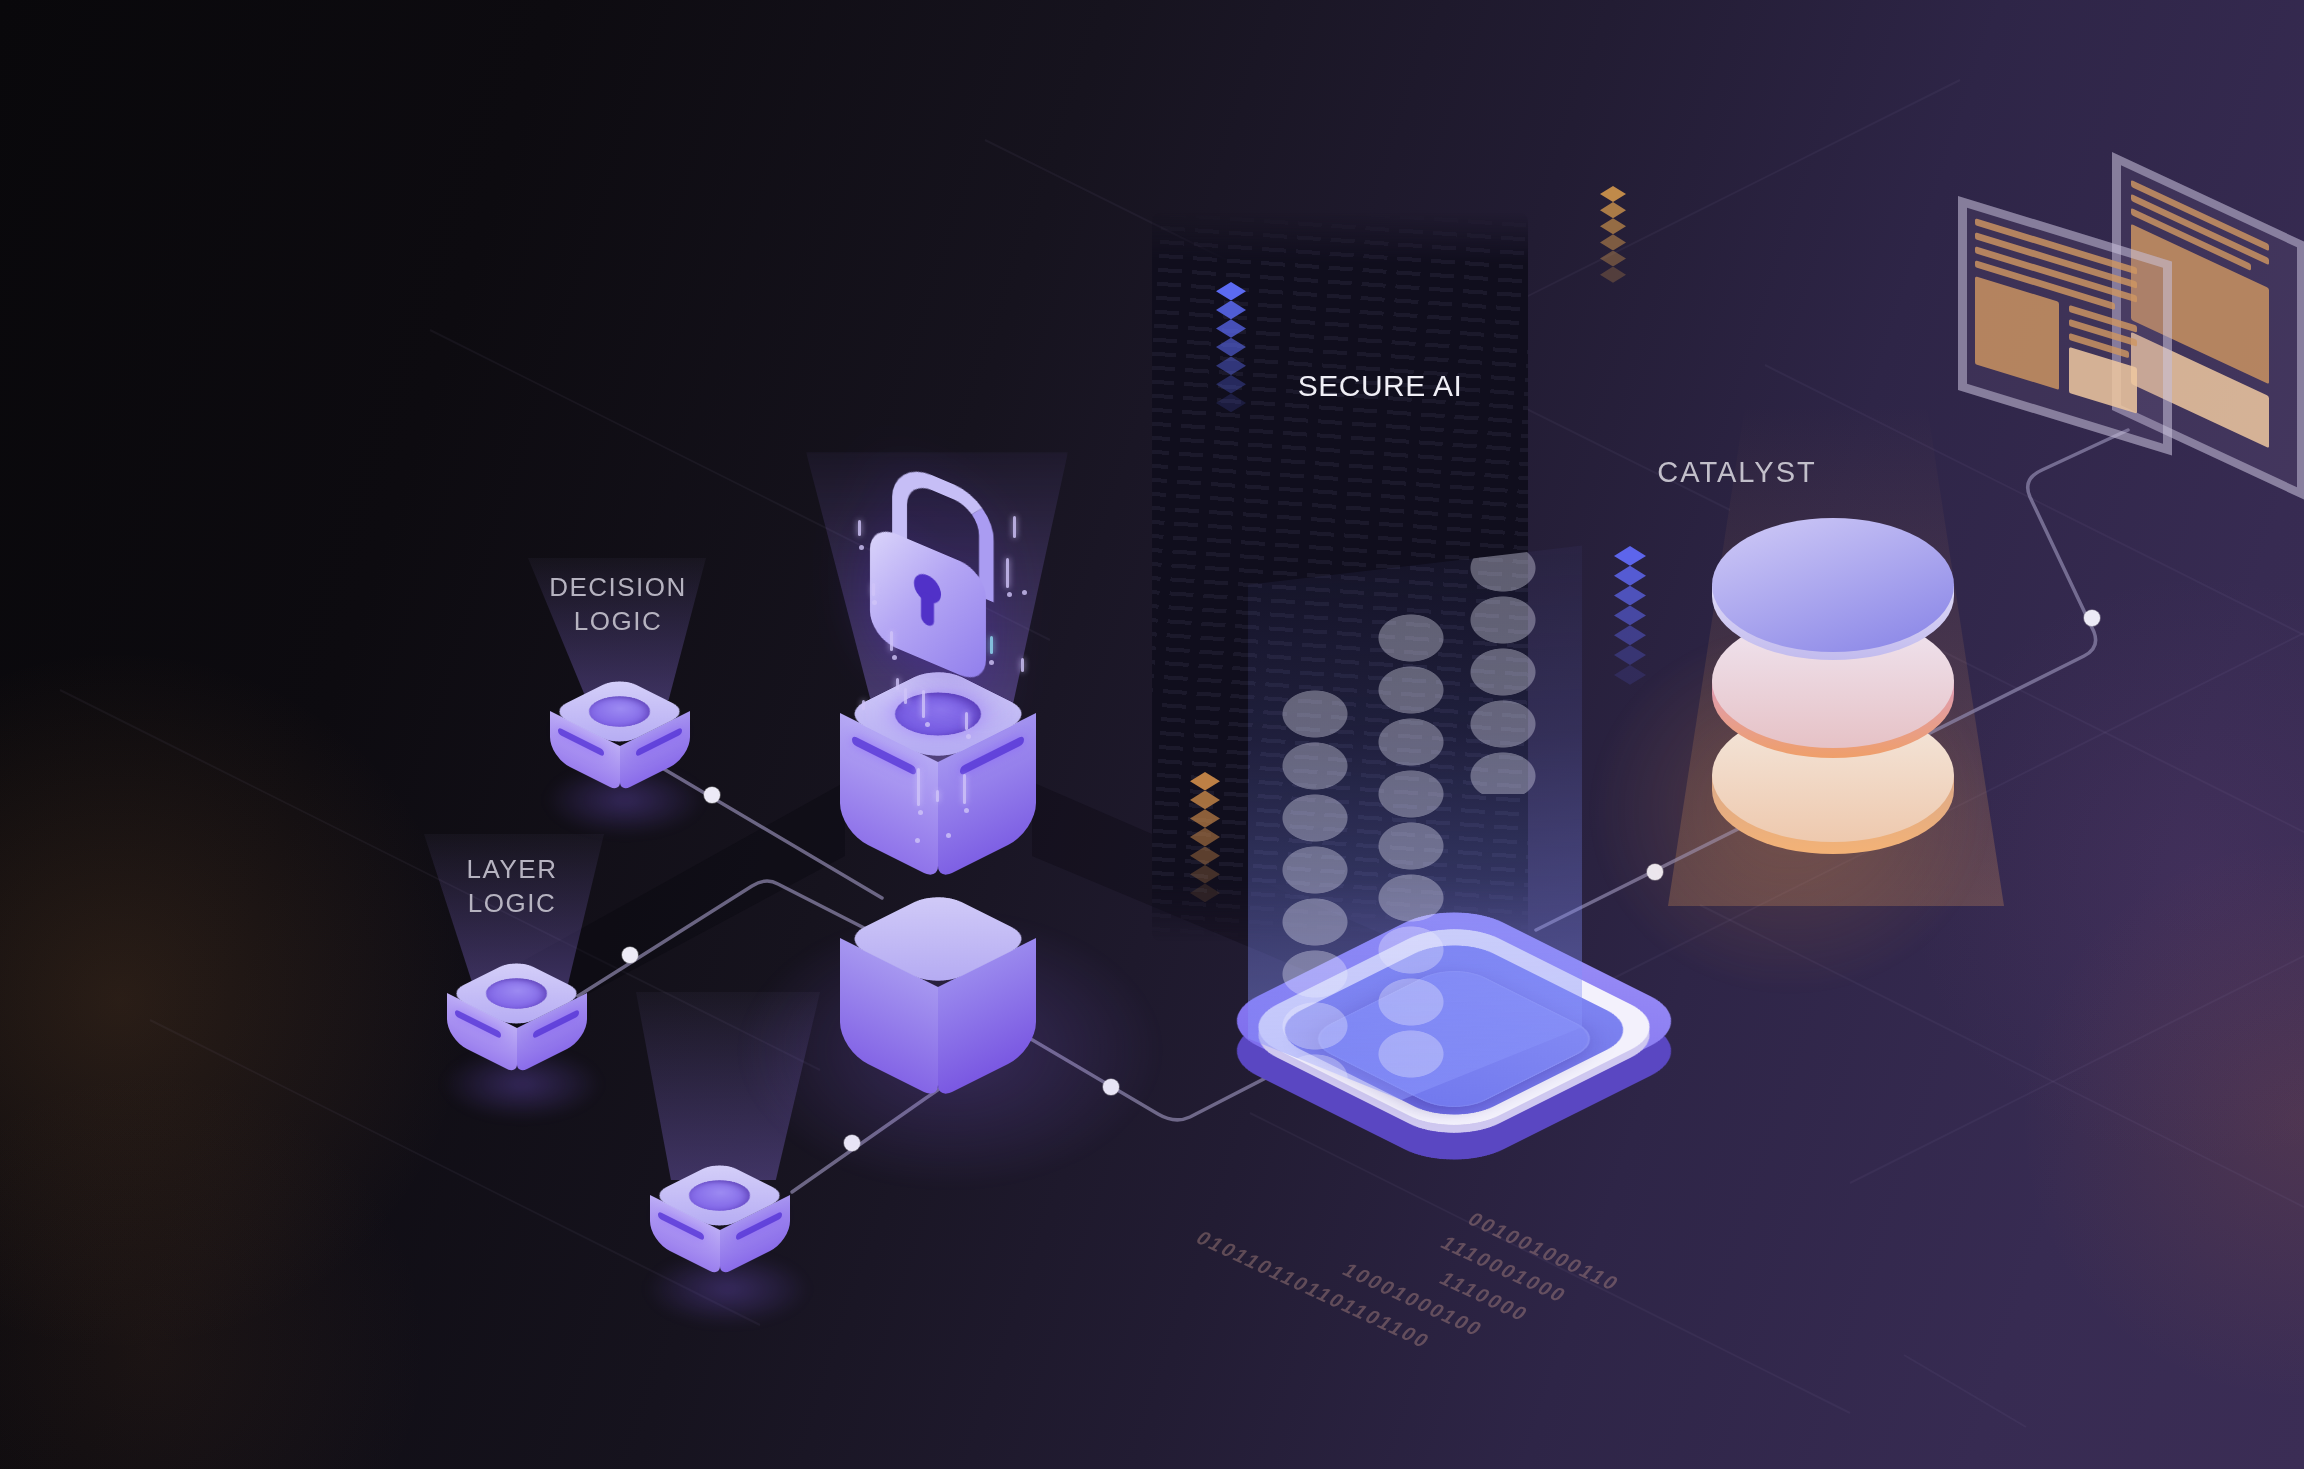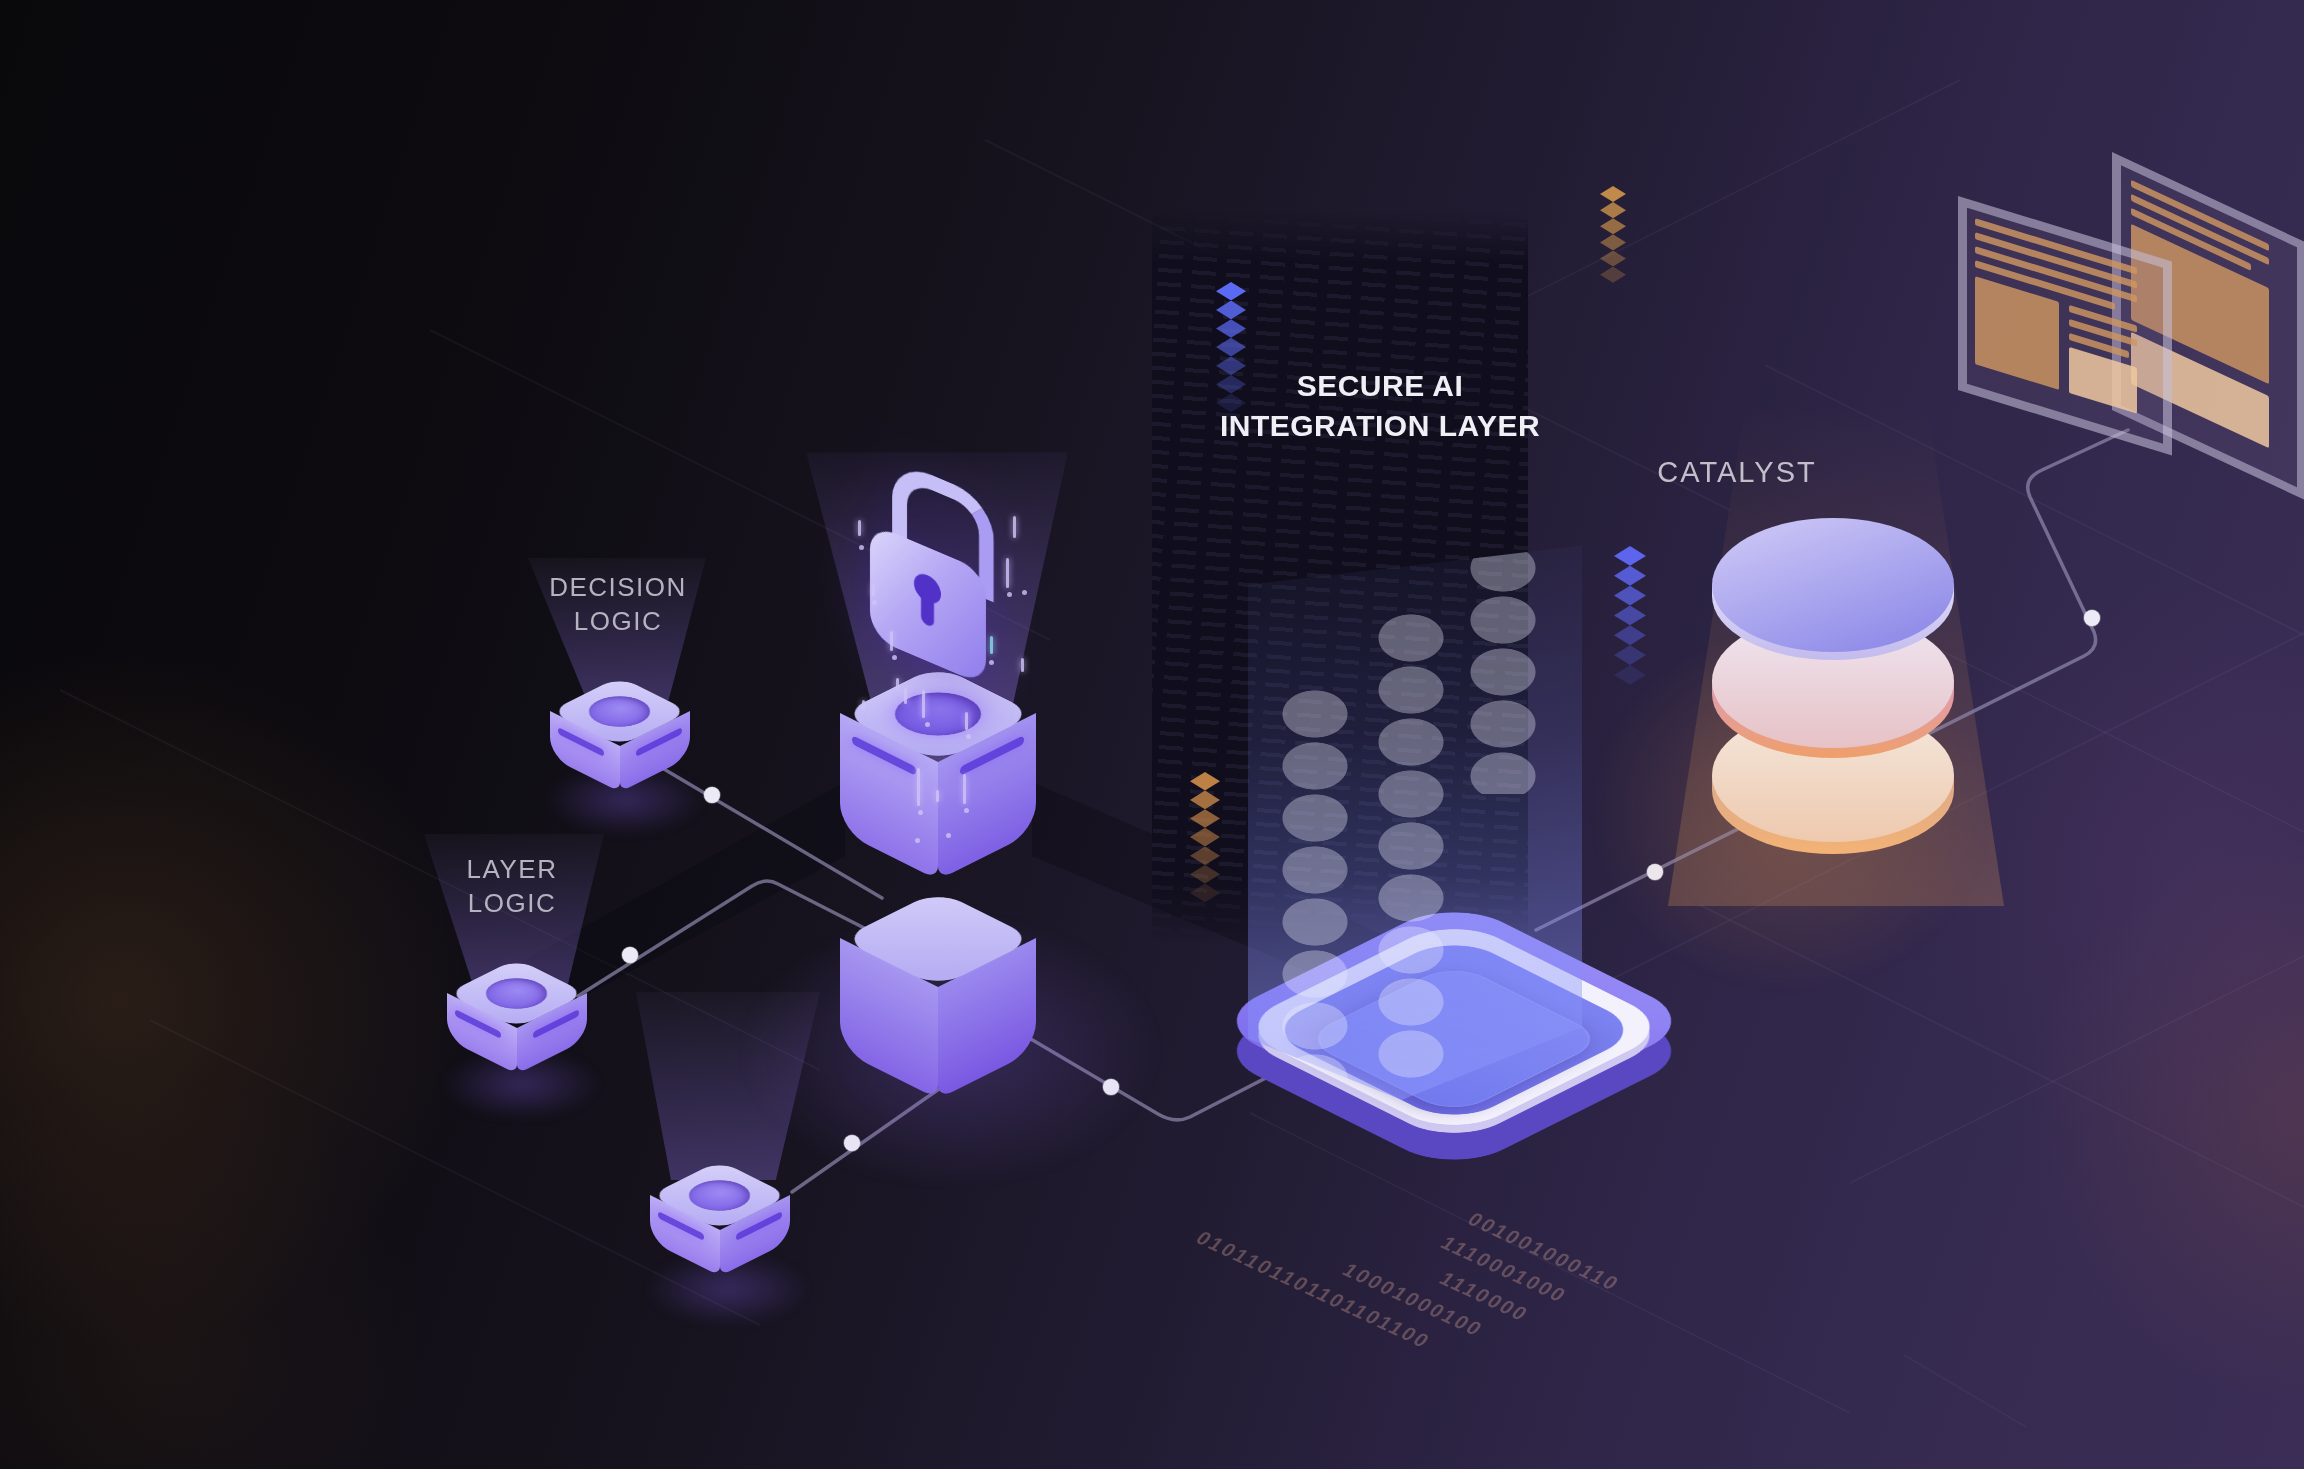"SECURE AI" .mcp-sub { font-weight: 700 -> 400 }
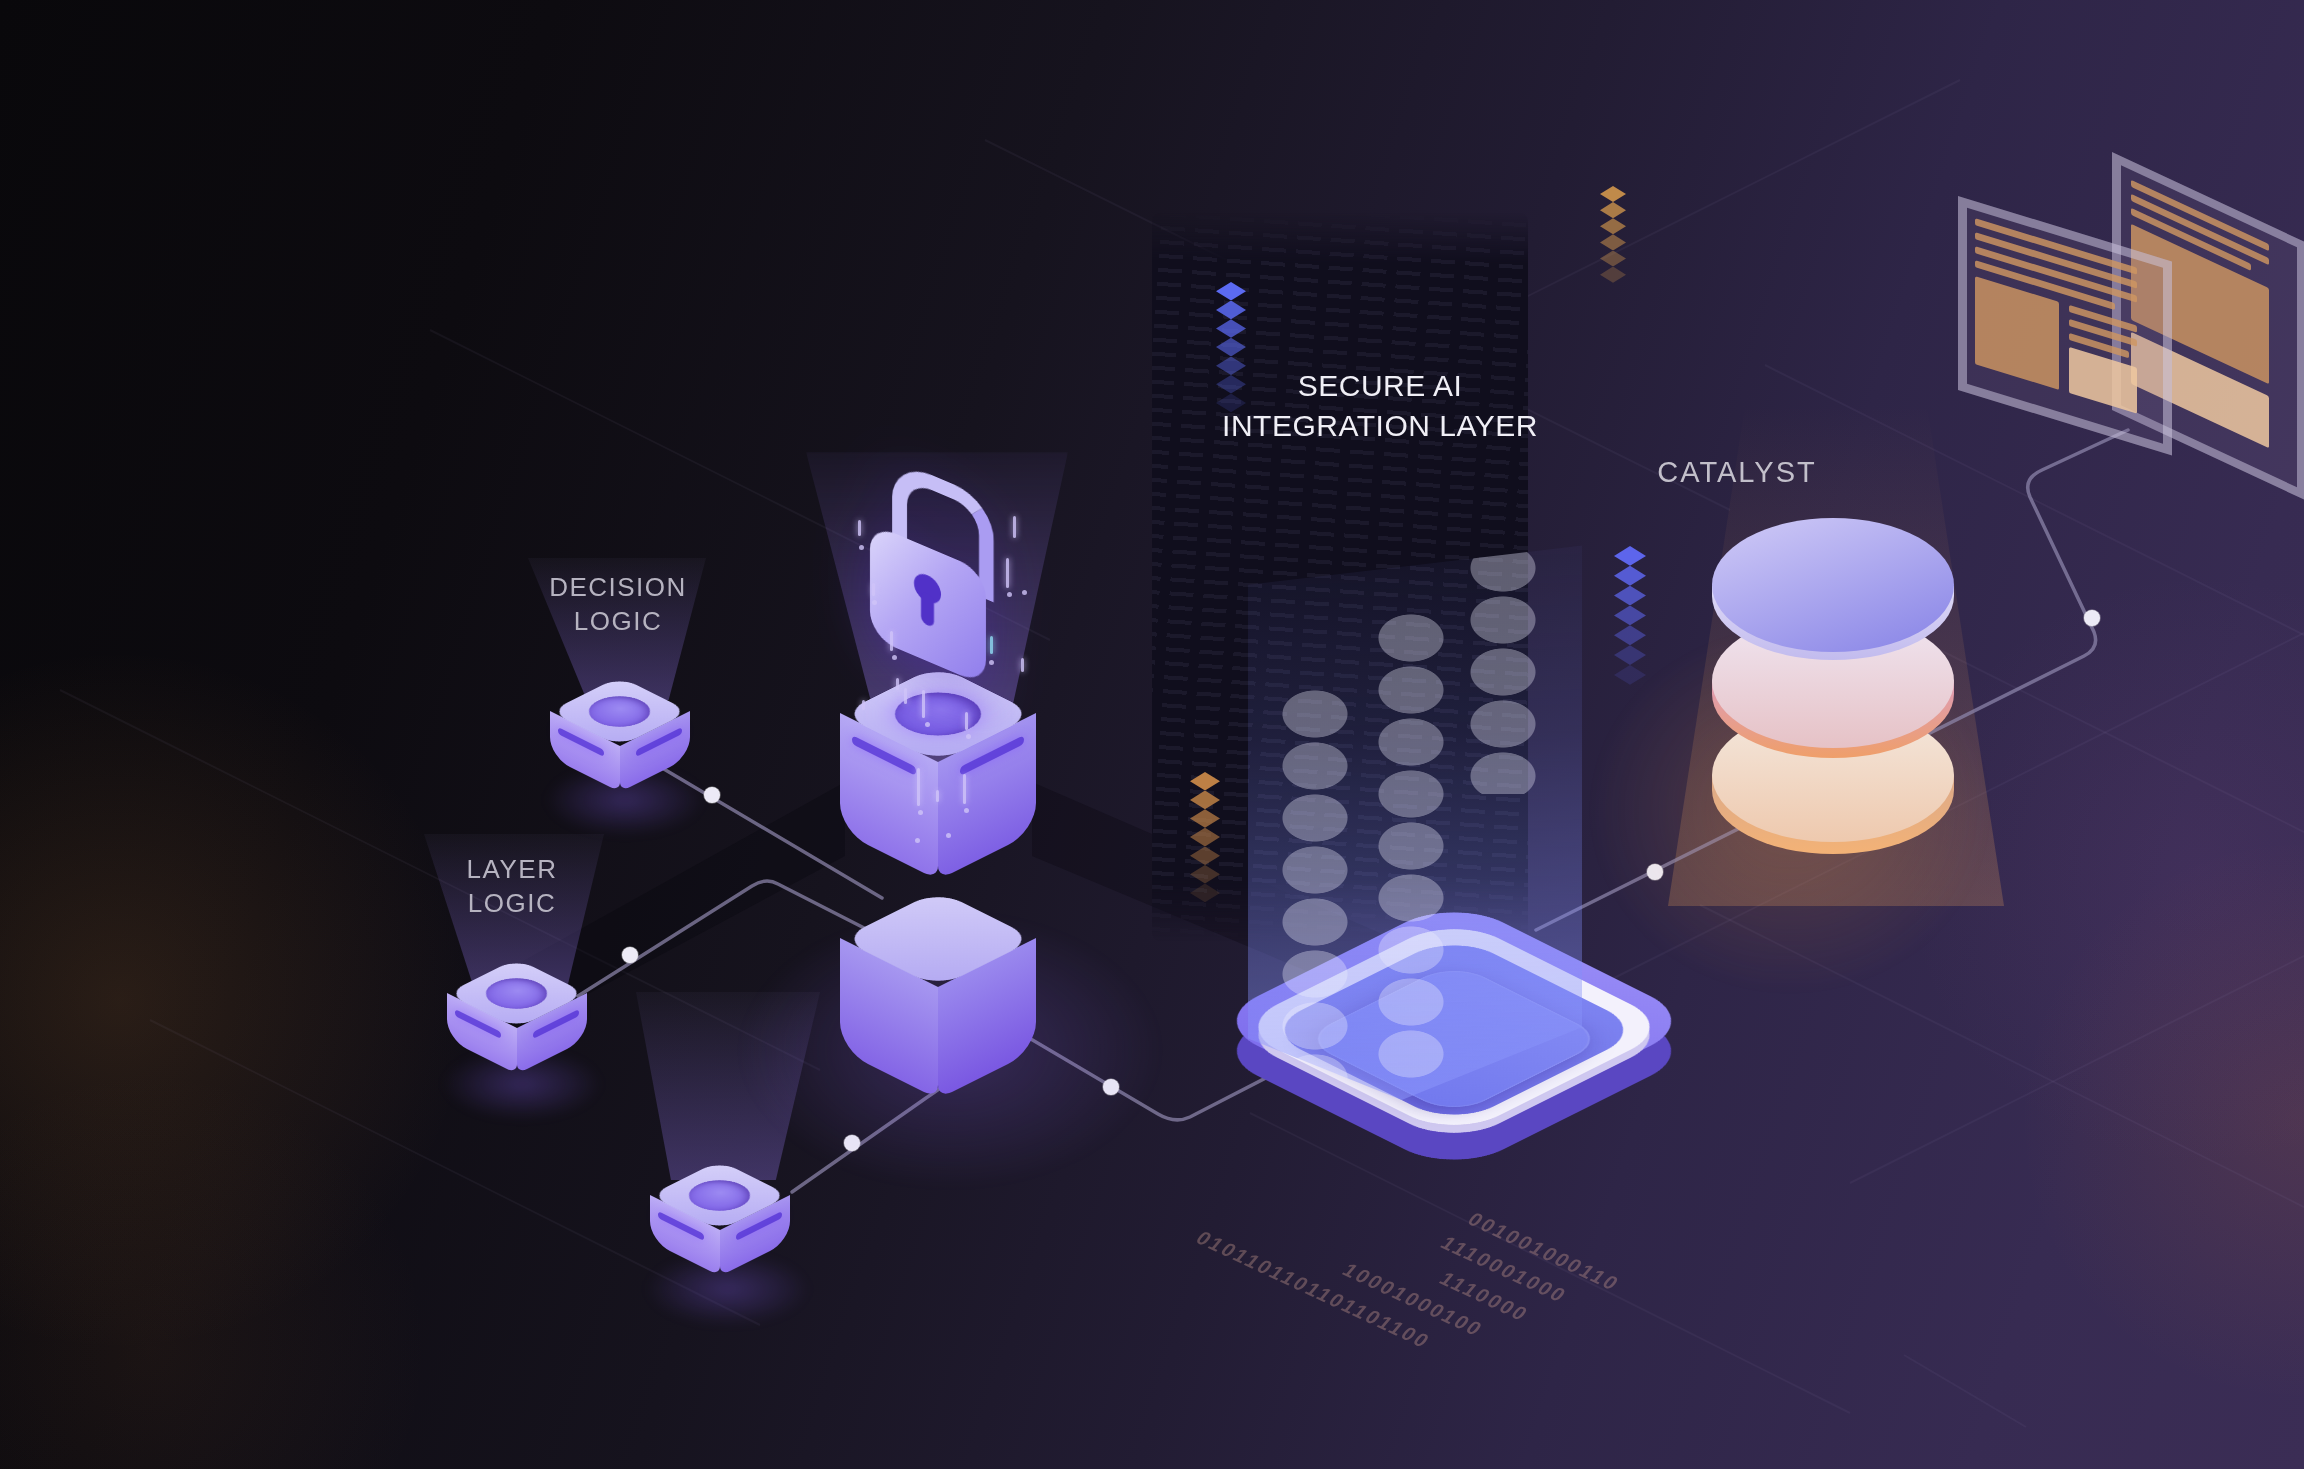"INTEGRATION LAYER" div.mcp-sub { html: <div>INTEGRATION LAYER</div> -> none }
